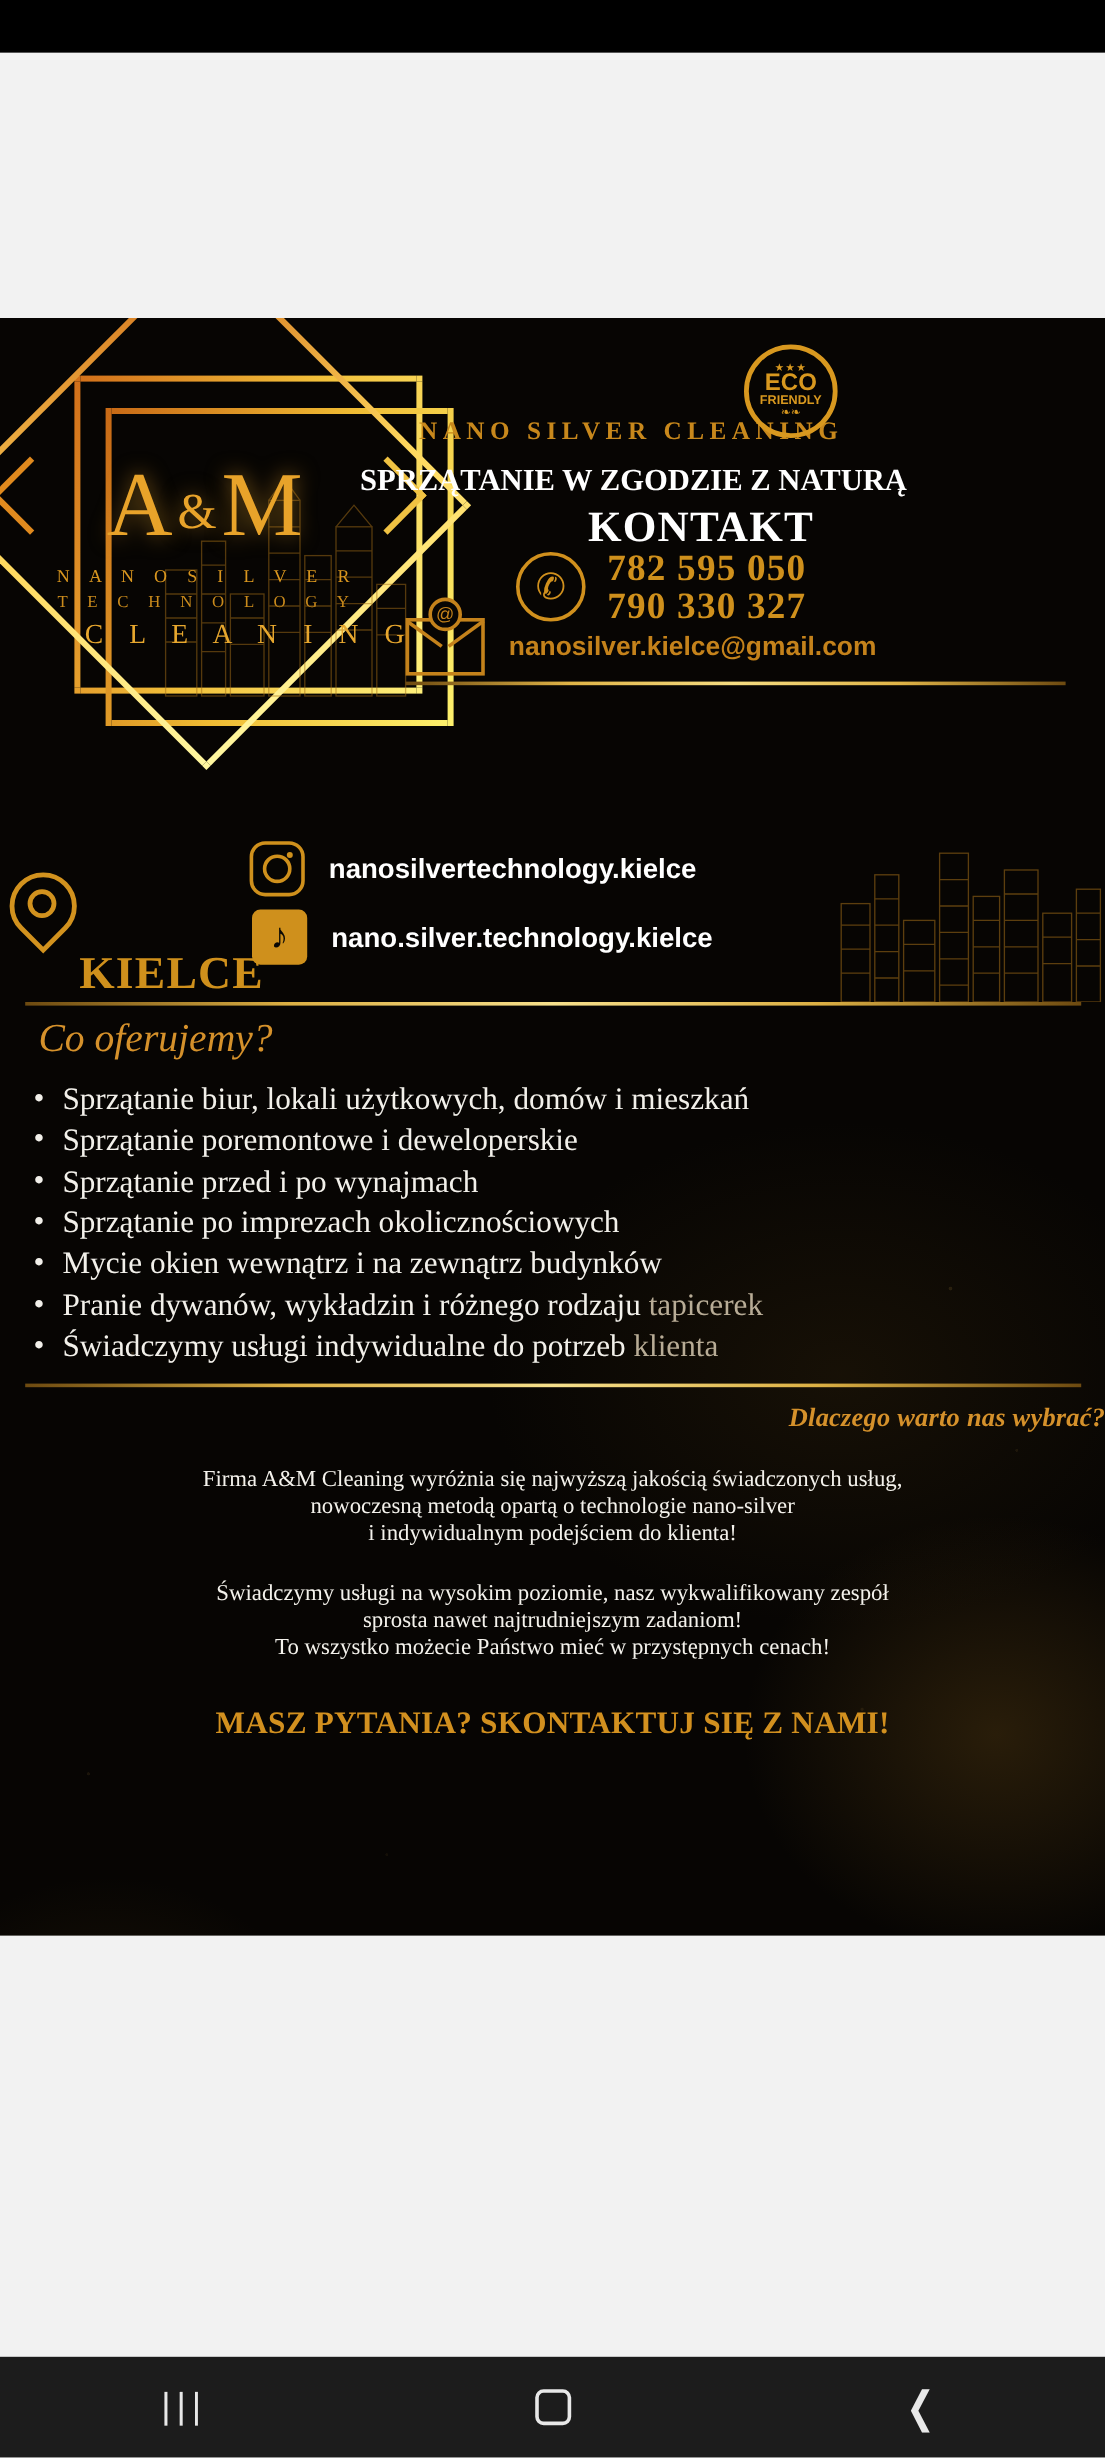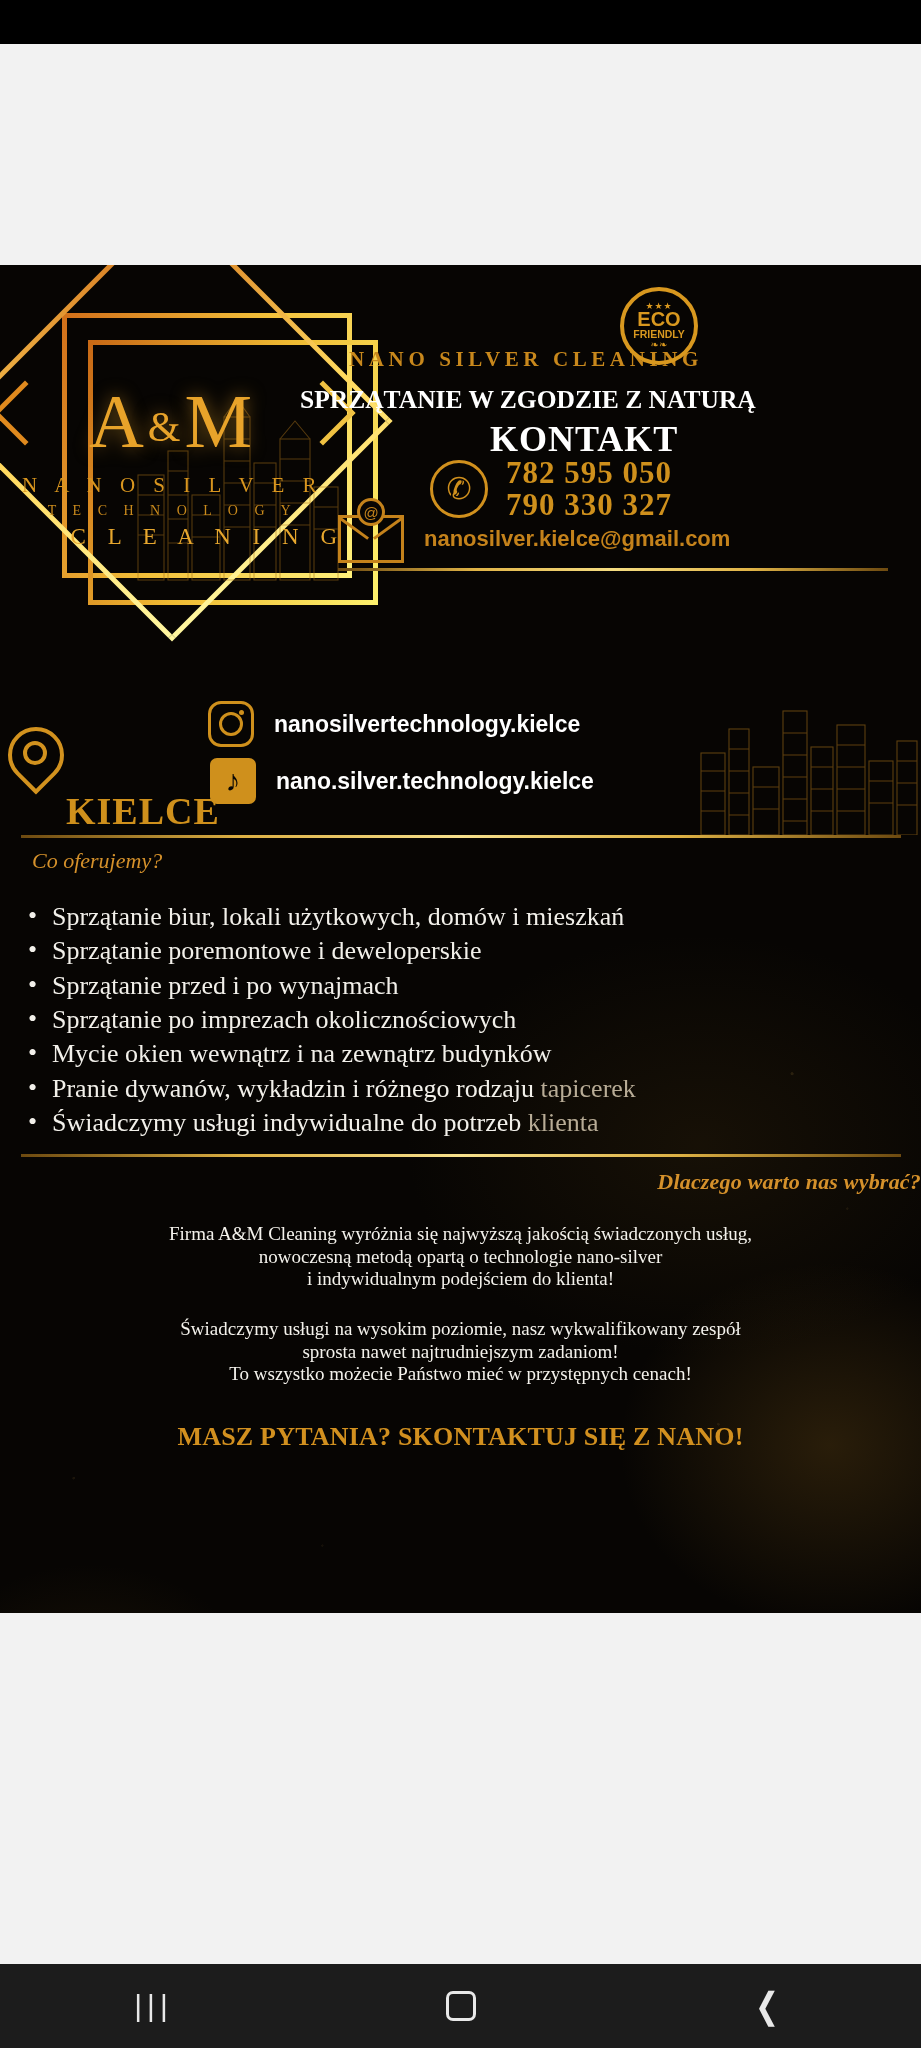"N A N O S" .logo-sub { font-size: 21px -> 15px }
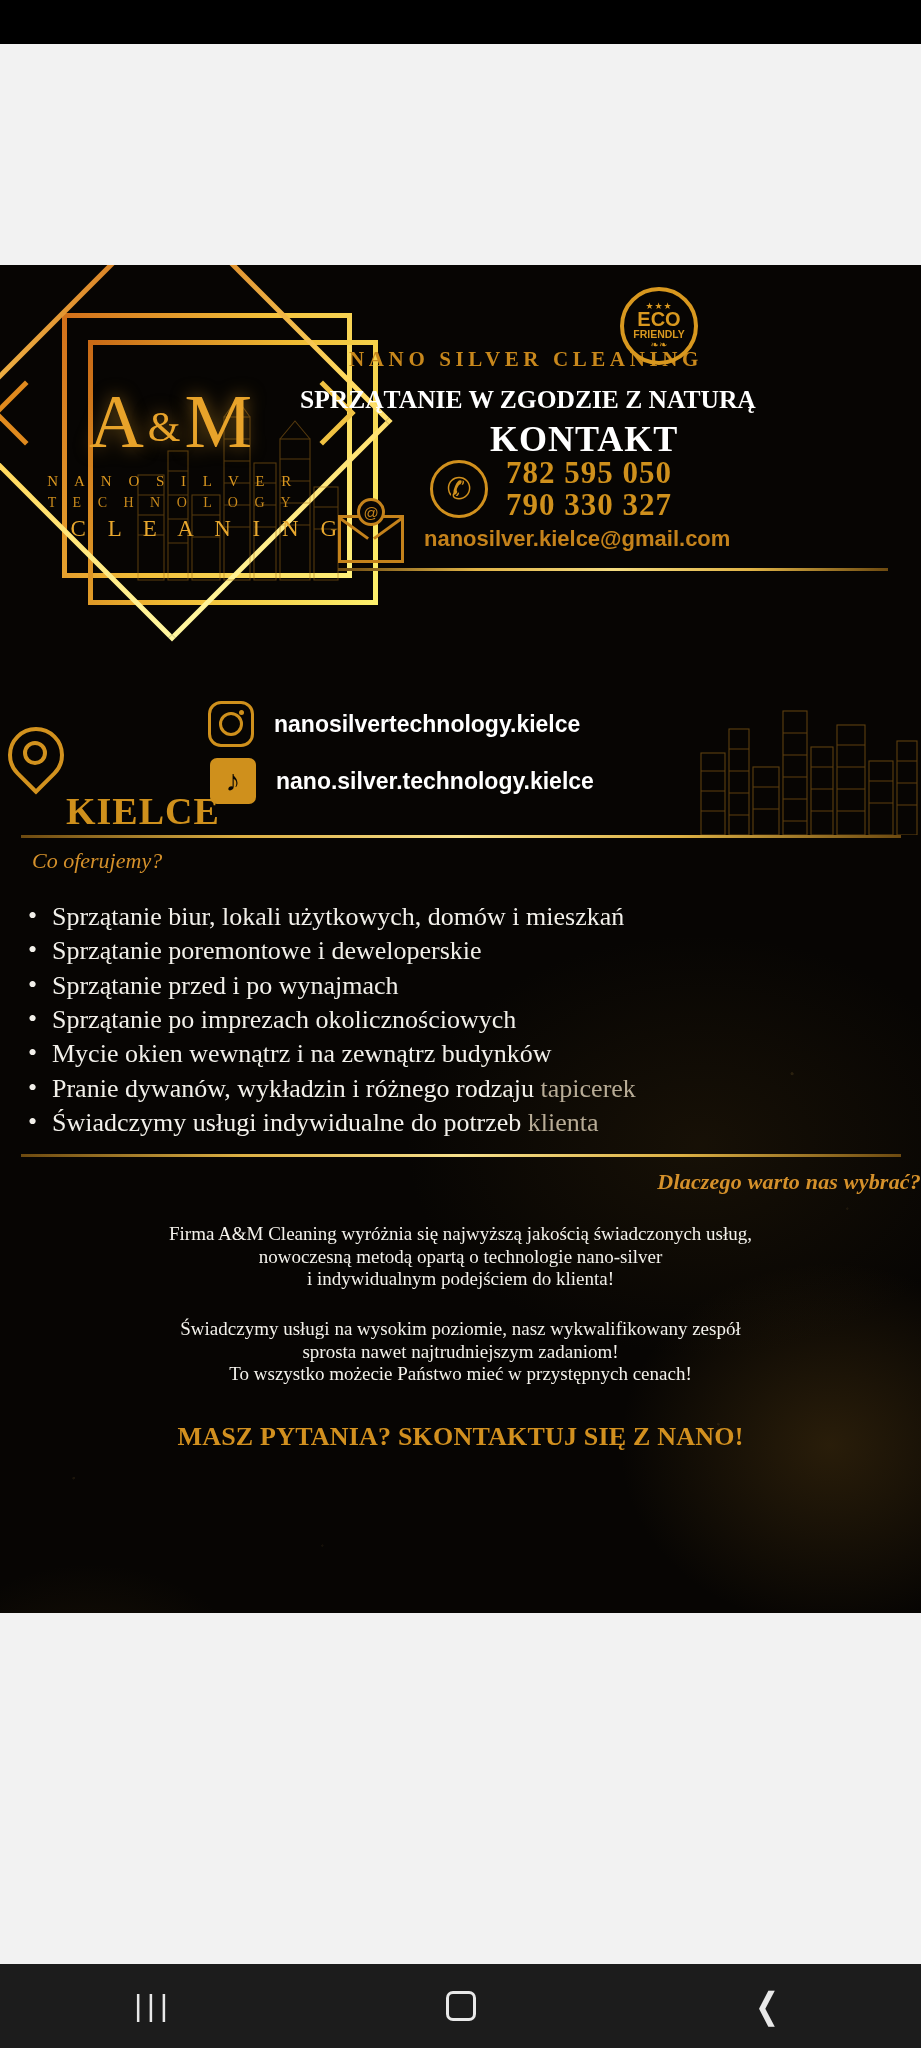"Co oferujemy?" .offers-title { font-size: 22px -> 33px; margin: 10px 0 26px 32px -> 10px 0 14px 32px }
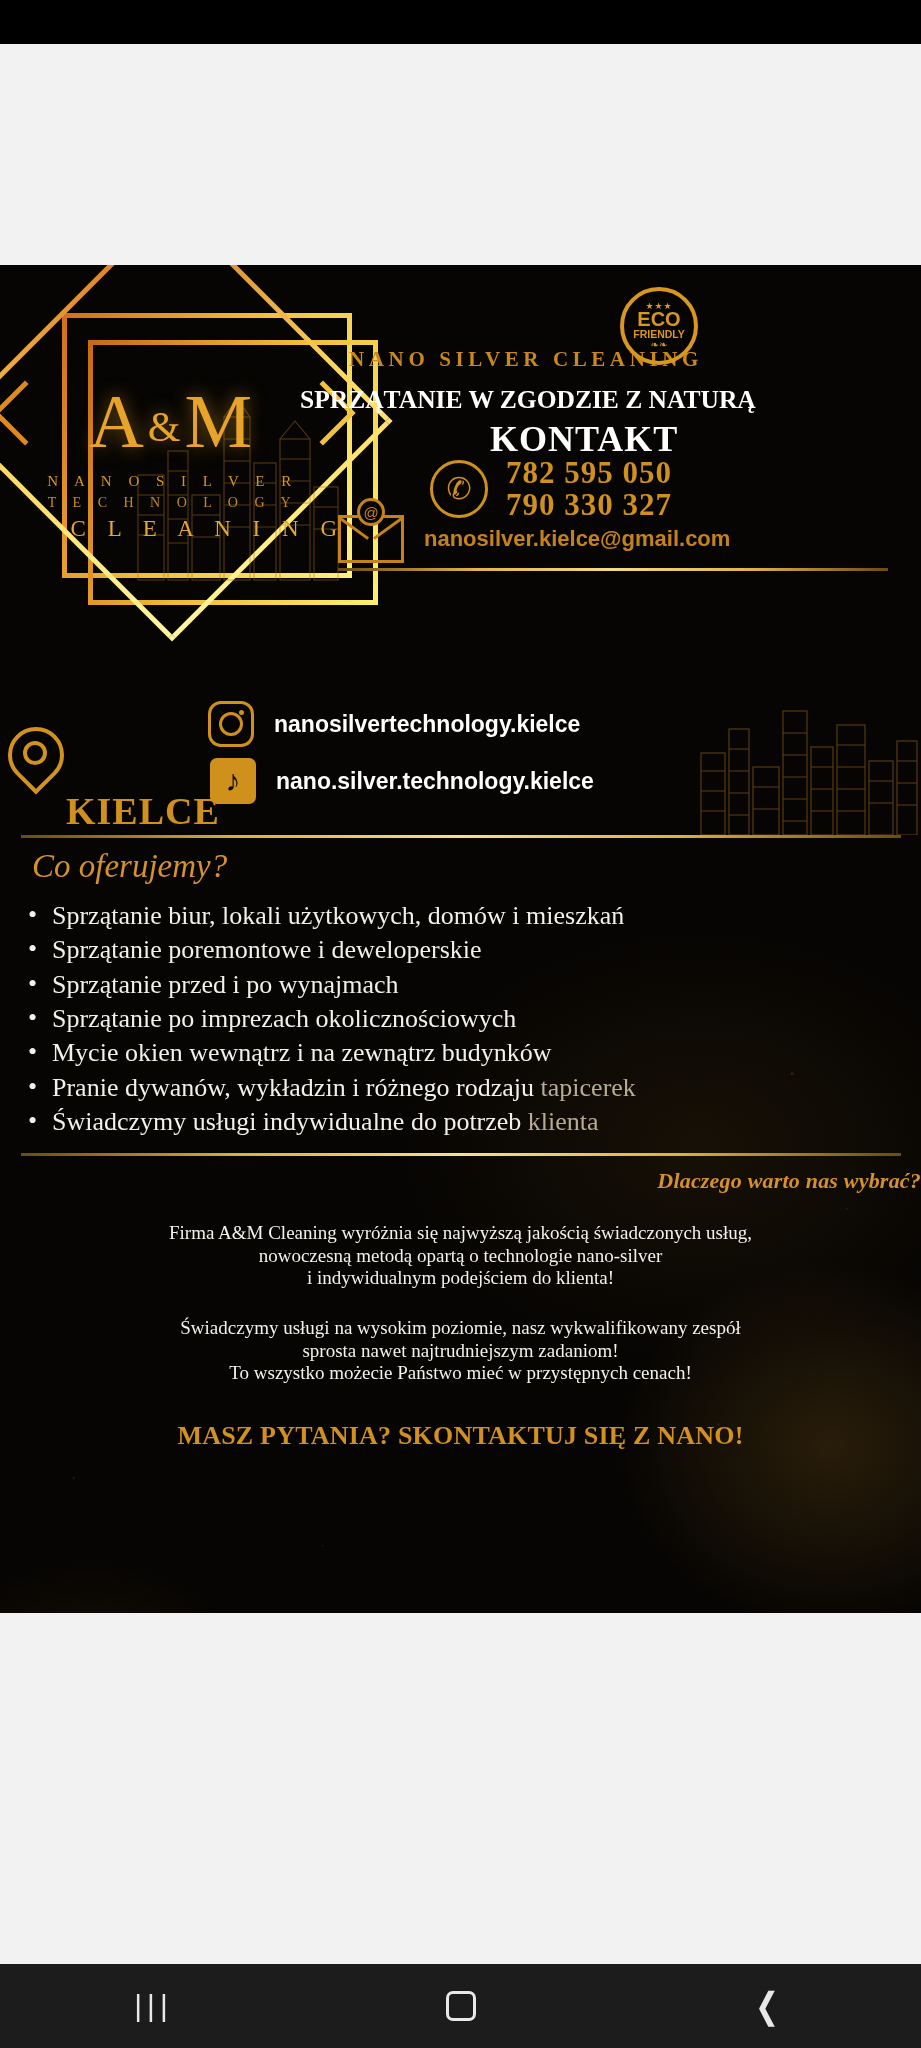"MASZ PYTANIA? SKONTAKTUJ SIĘ Z" div.cta { text: NANO -> NAMI }
